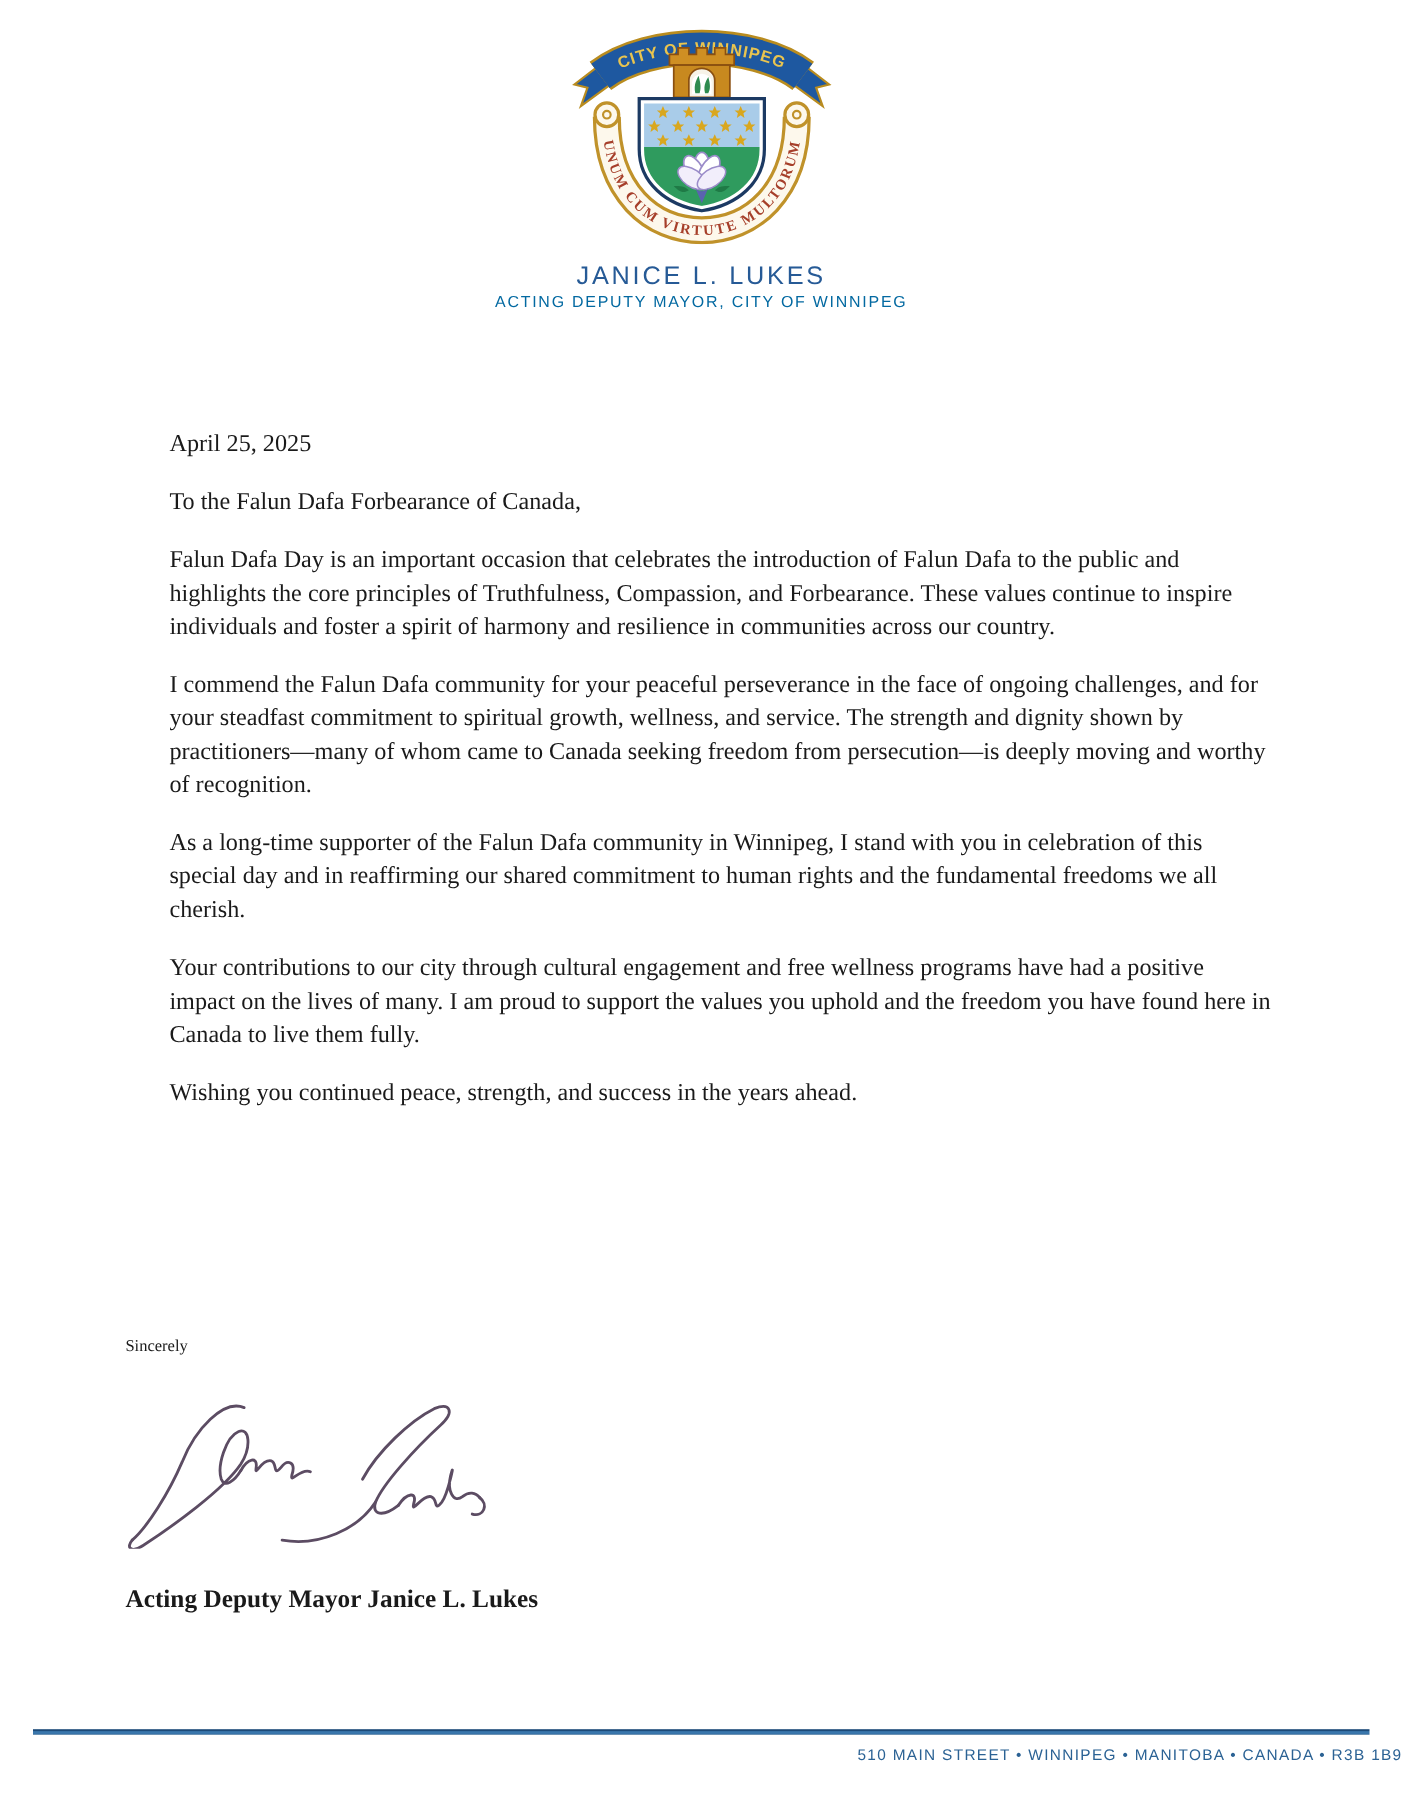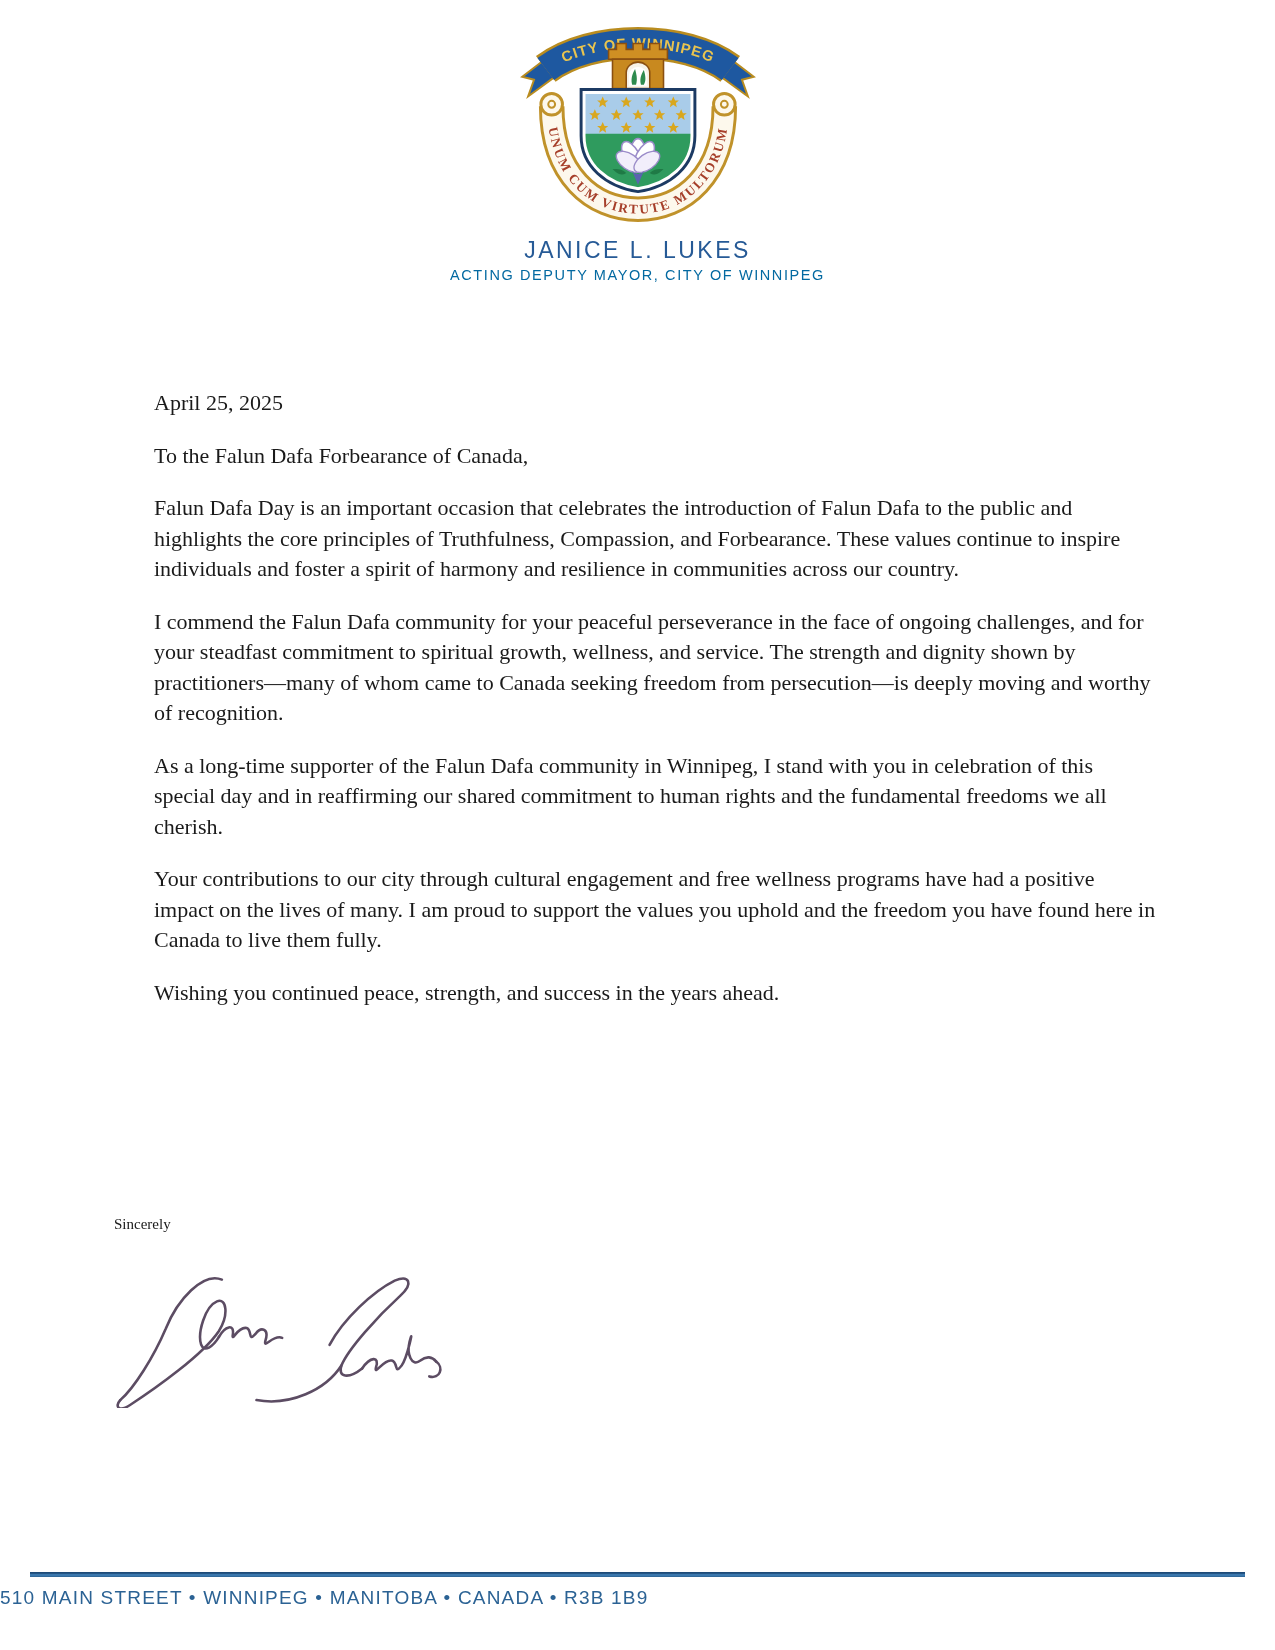"Acting Deputy Mayor Janice L." div.signoff-name { html: none -> <div>Acting Deputy Mayor Janice L. Lukes</div> }
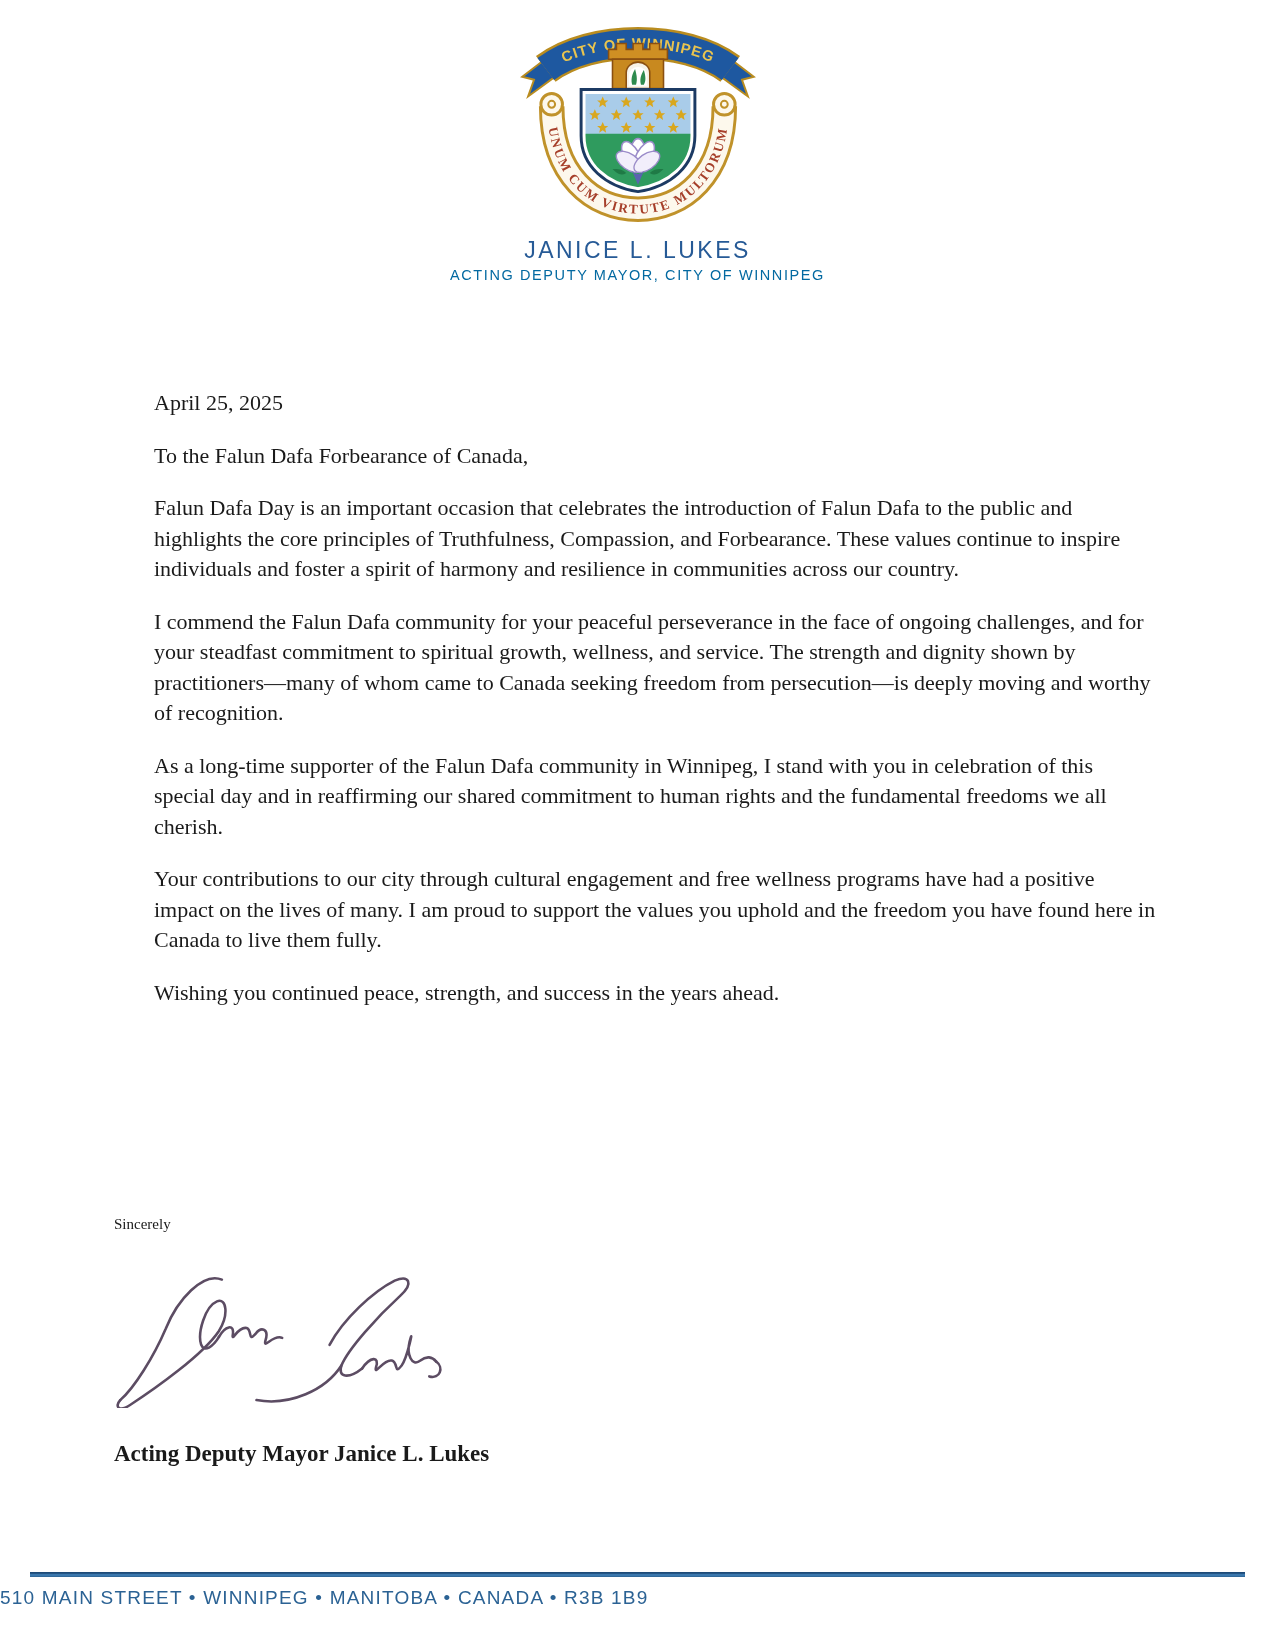"510 MAIN STREET • WINNIPEG" .footer-address { font-size: 19px -> 14px; text-align: left -> right }
